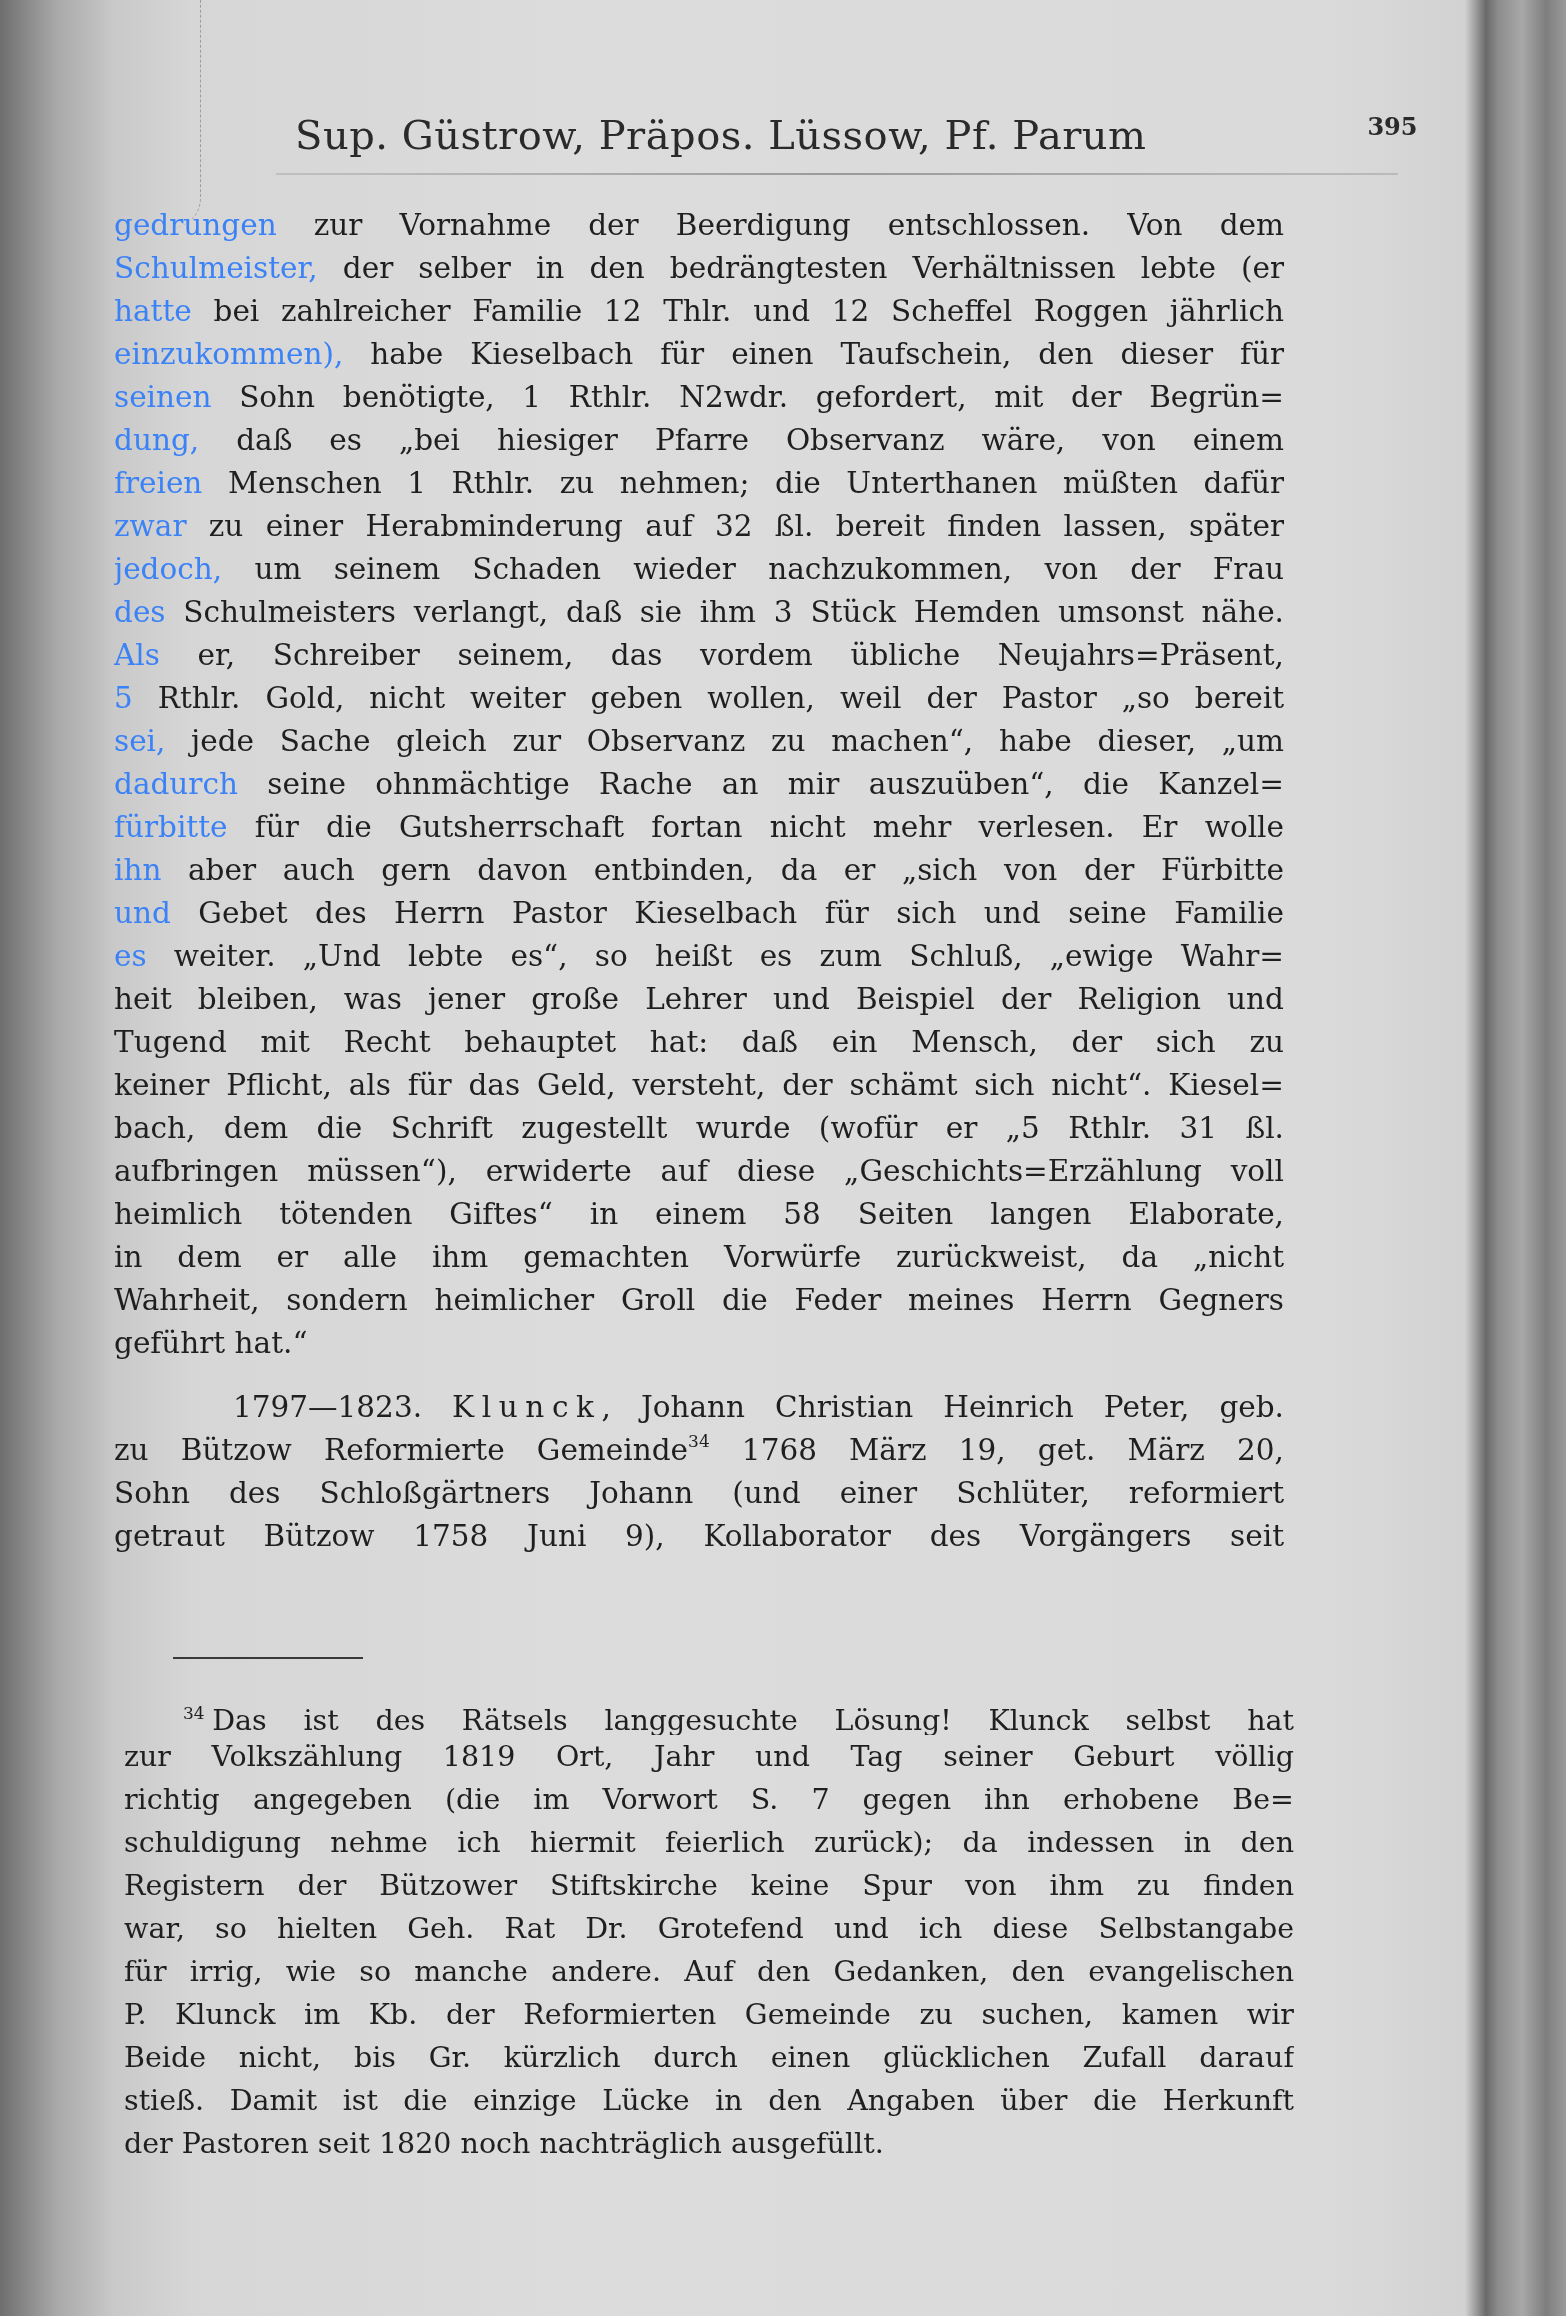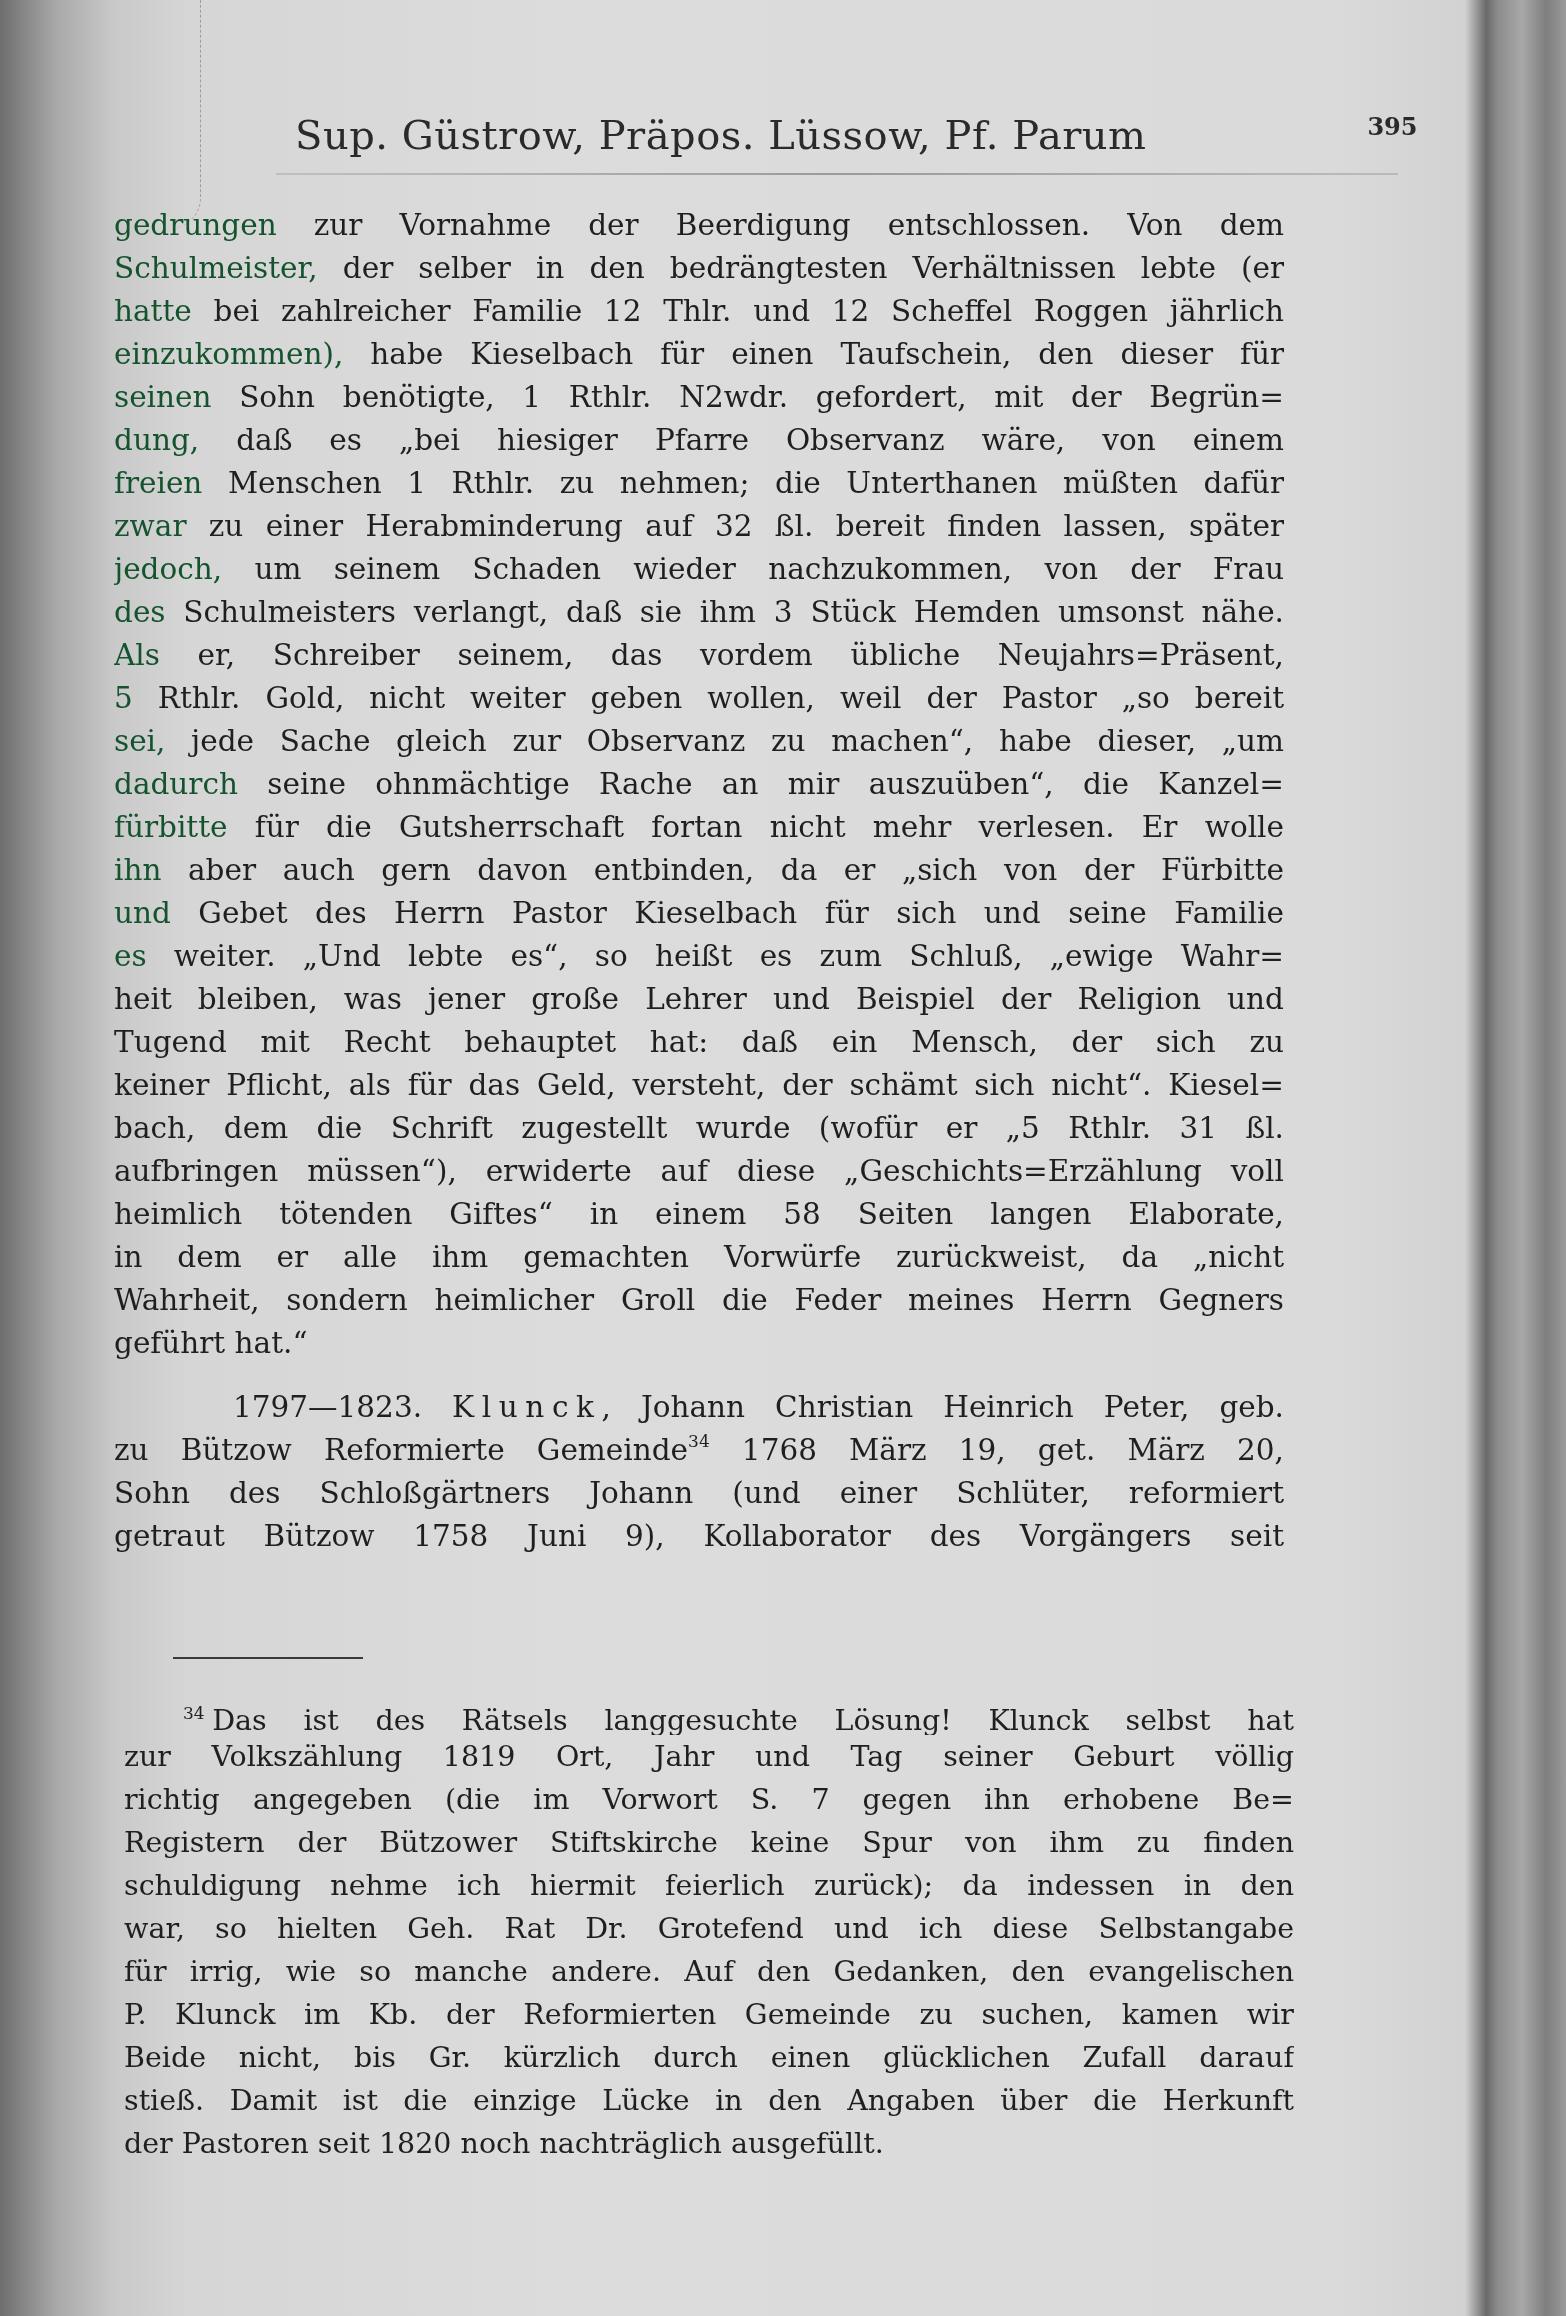"gedrungen" .cut { color: #14532d -> #3b82f6 }
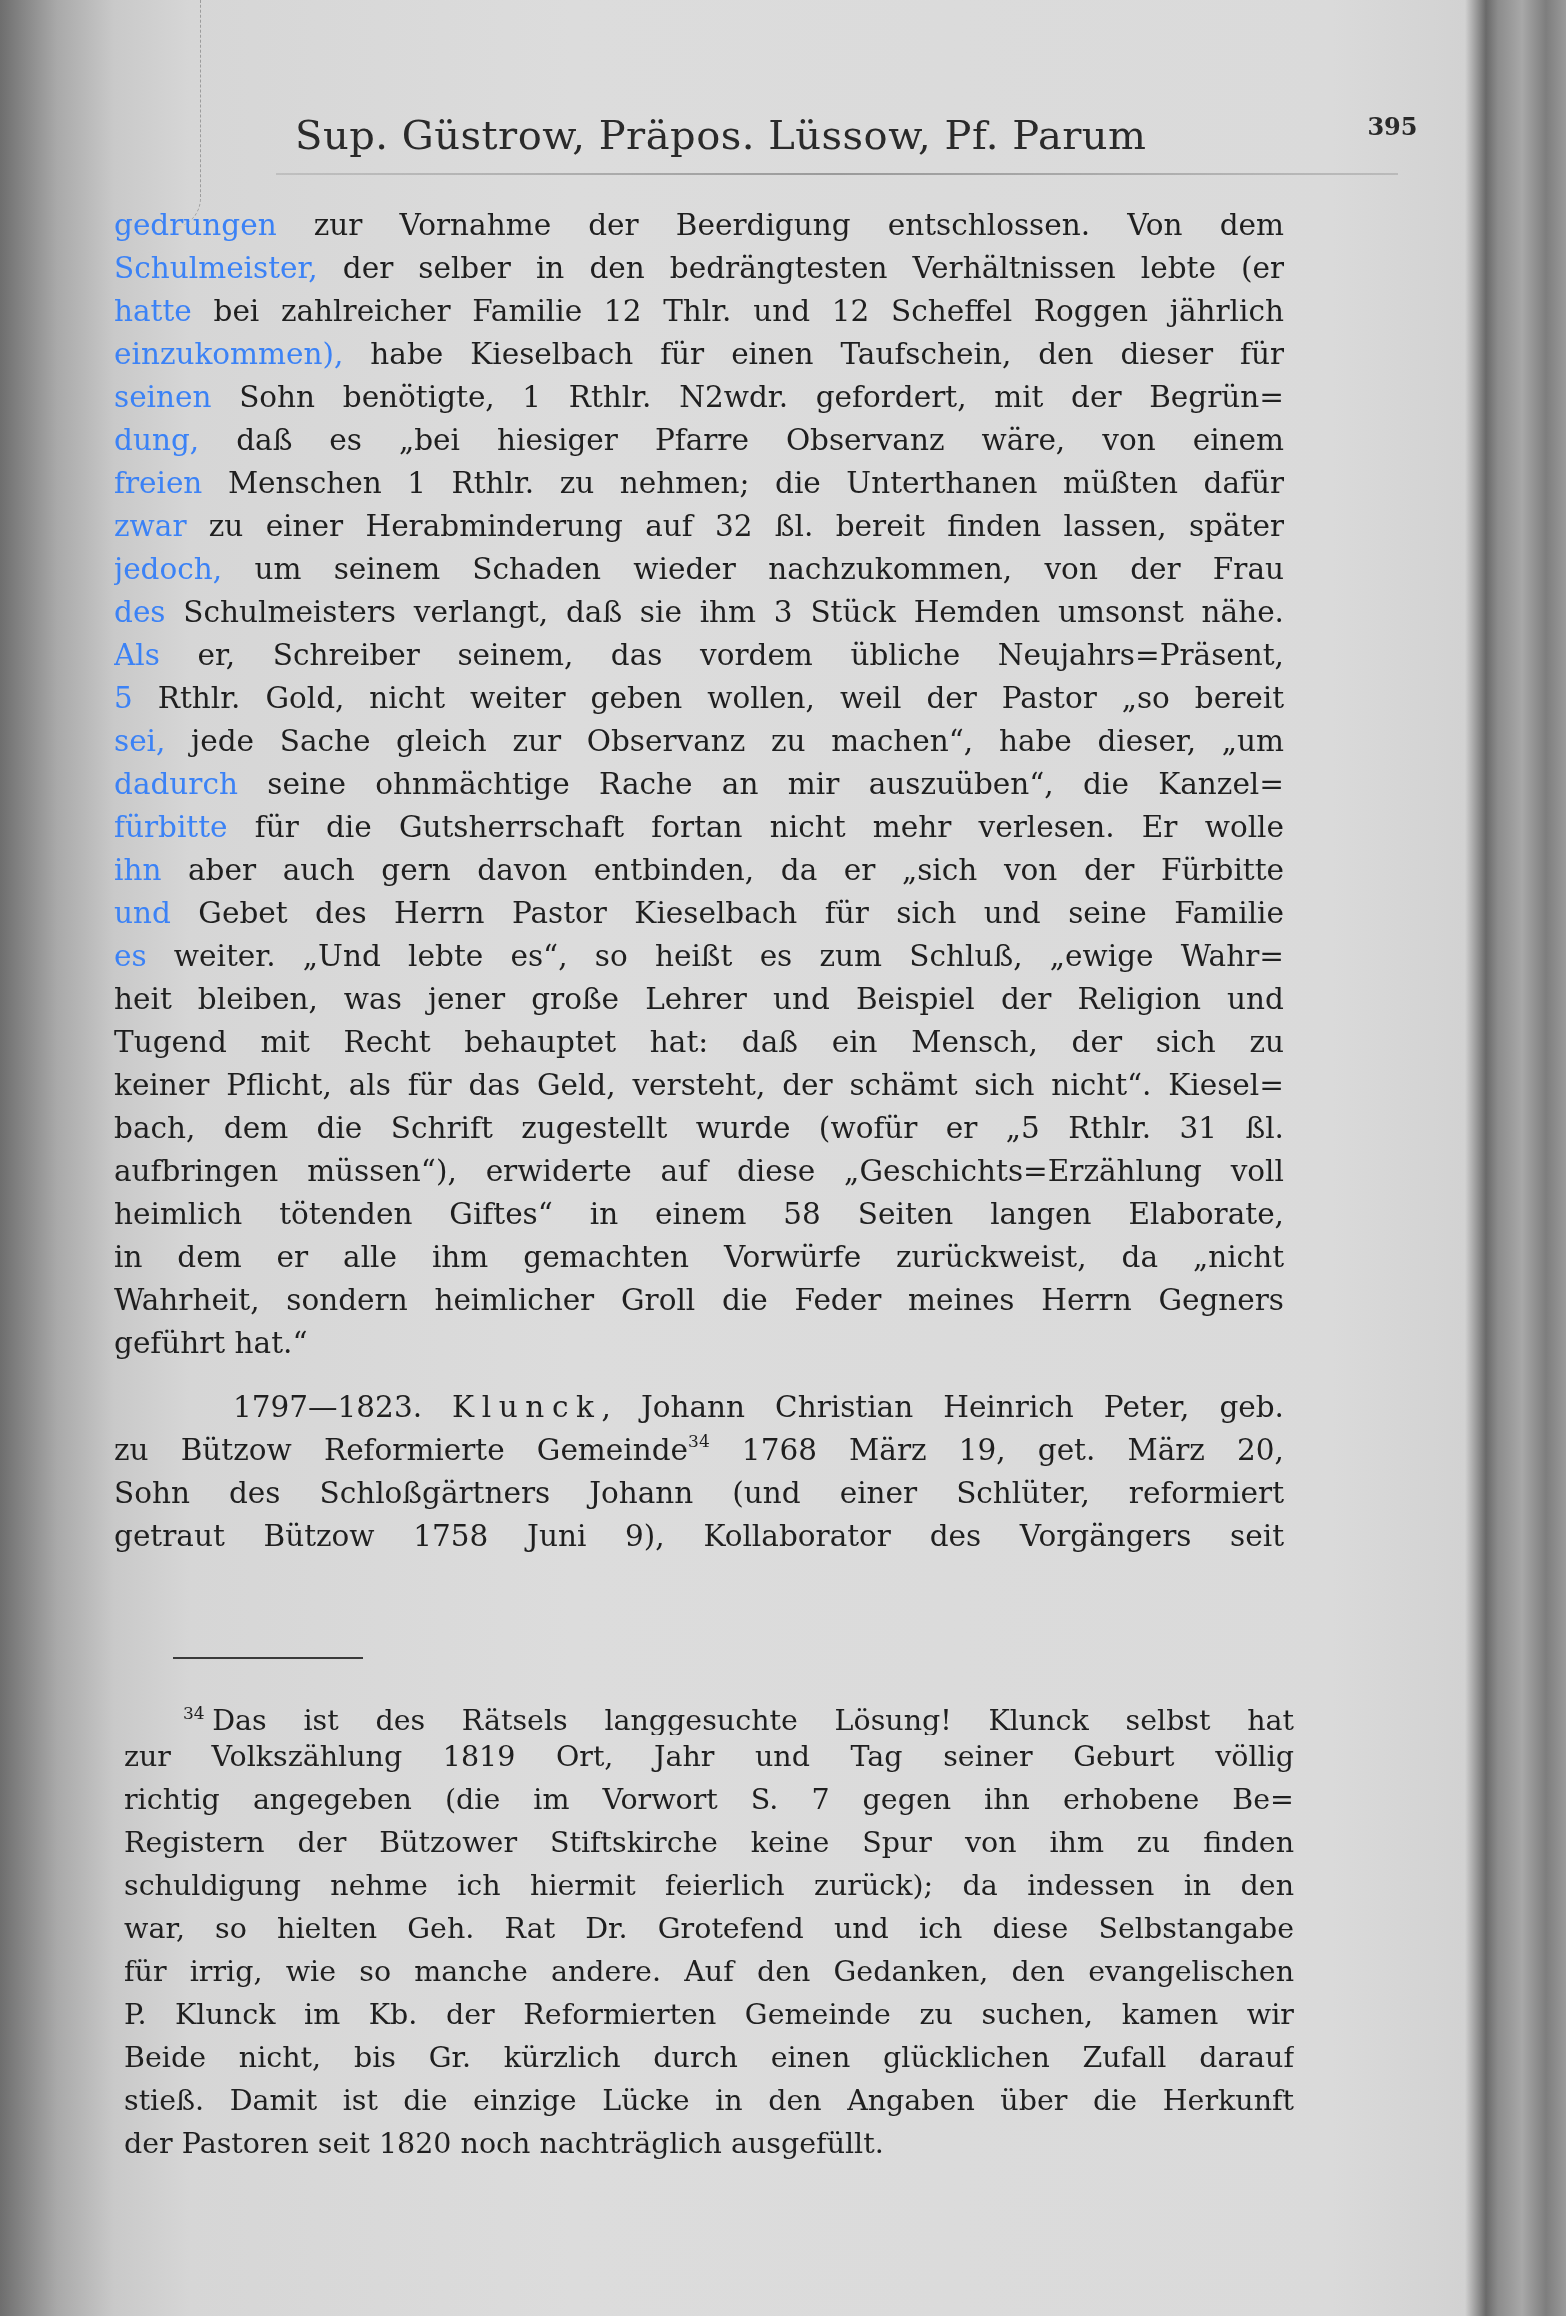"Registern der Bützower Stiftskirche" span.line { order: before "schuldigung nehme ich hiermit feierlich" -> after "schuldigung nehme ich hiermit feierlich" }
